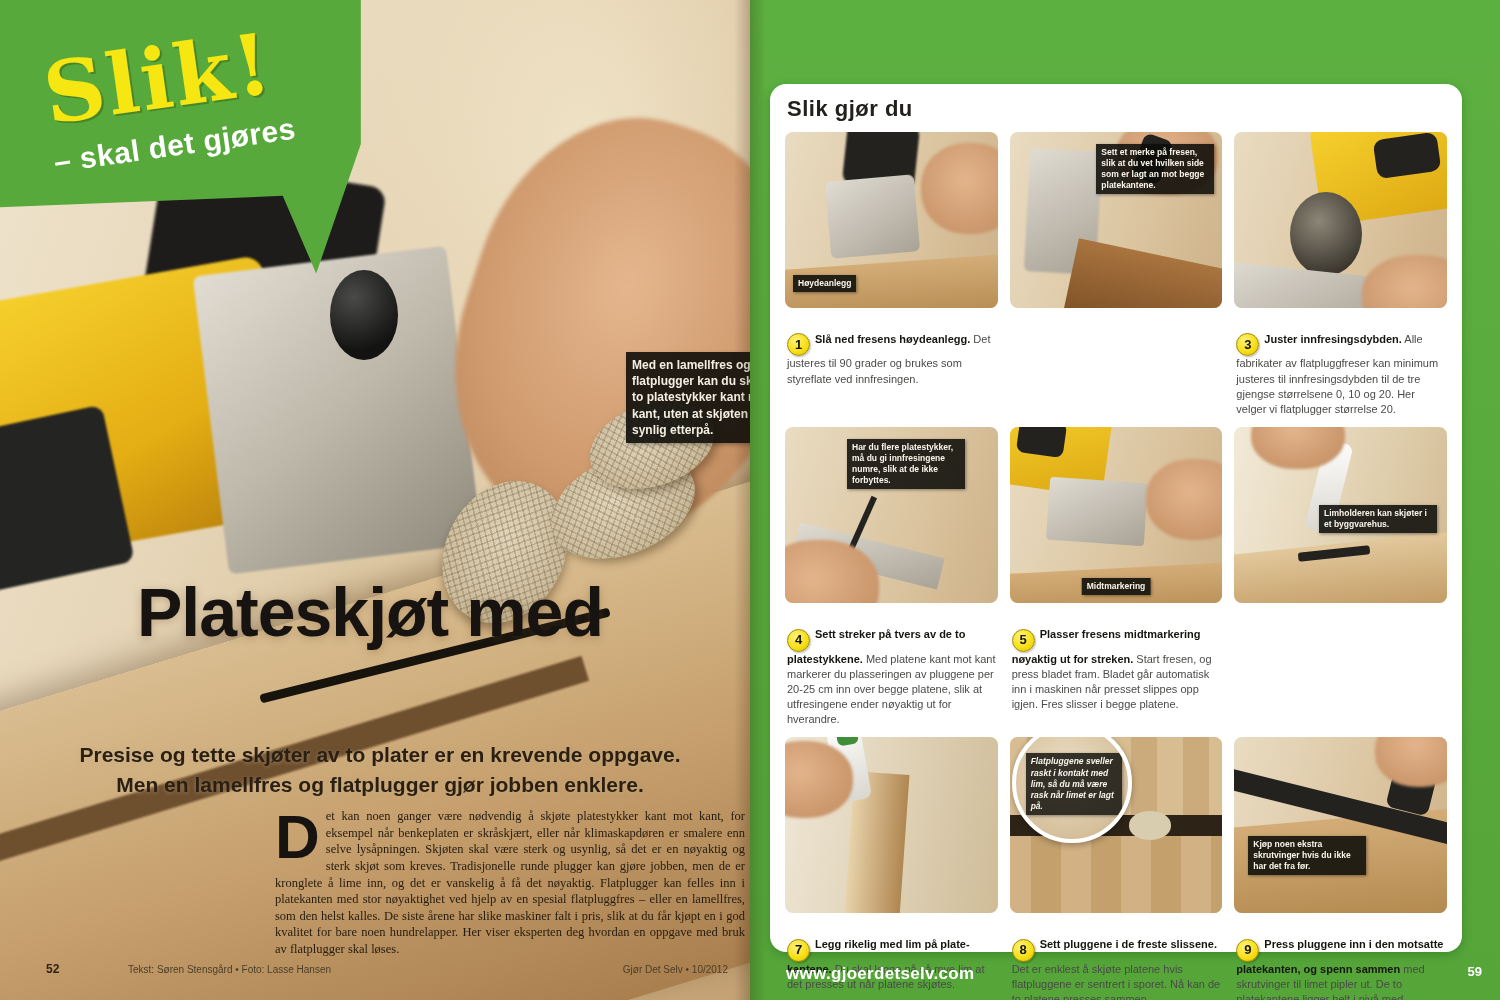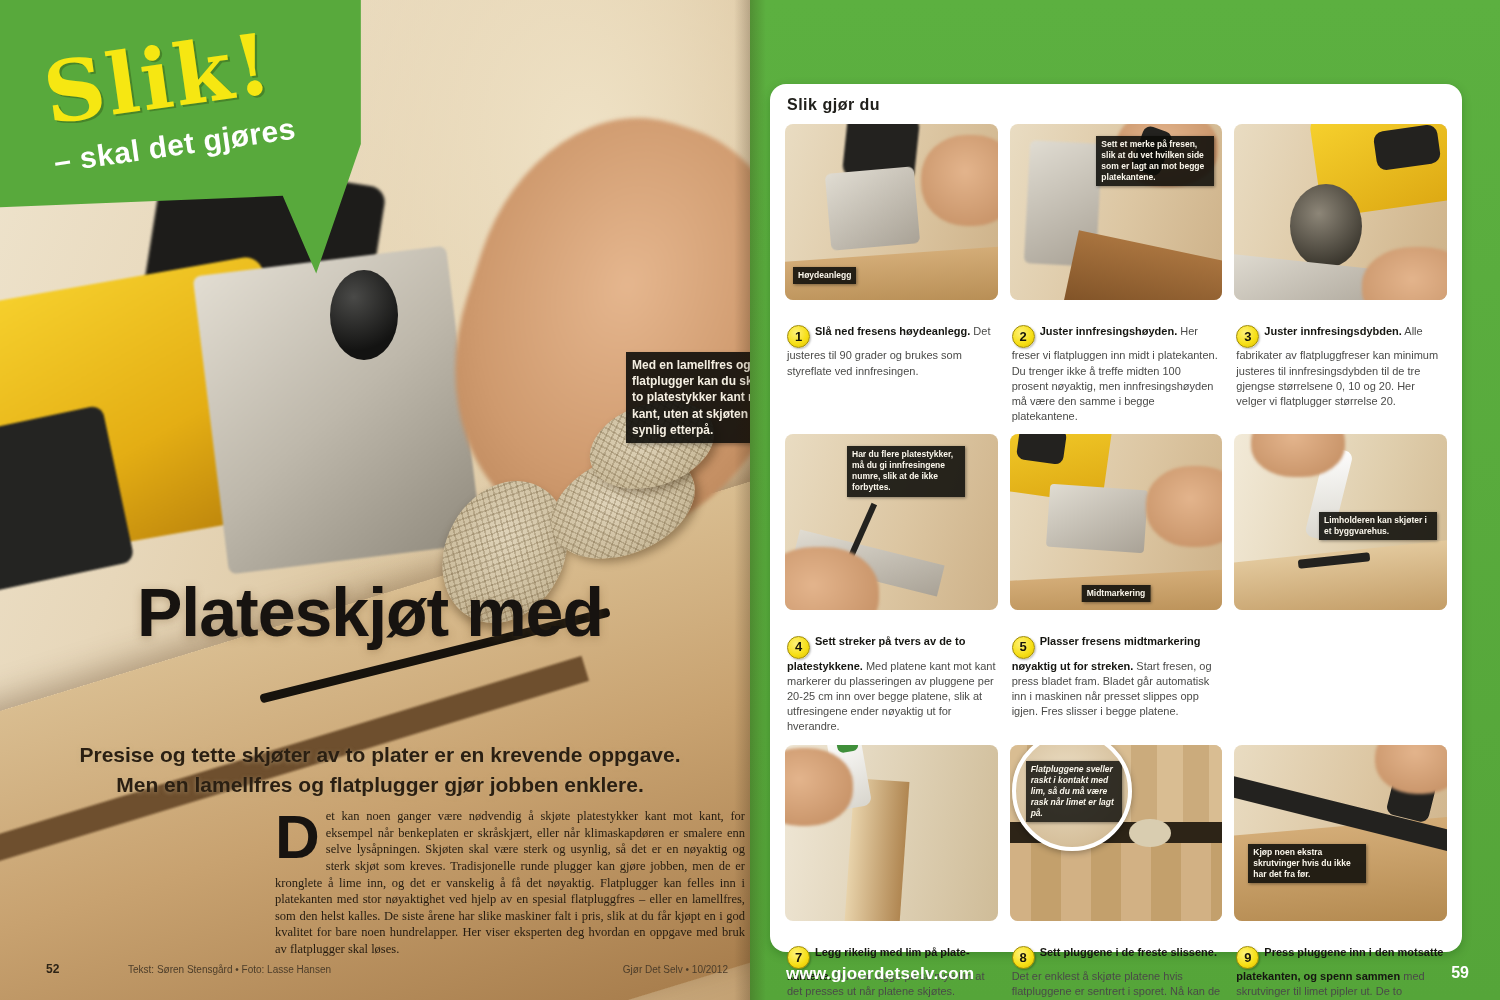"Slik gjør du" .panel-title { font-size: 16px -> 22px }
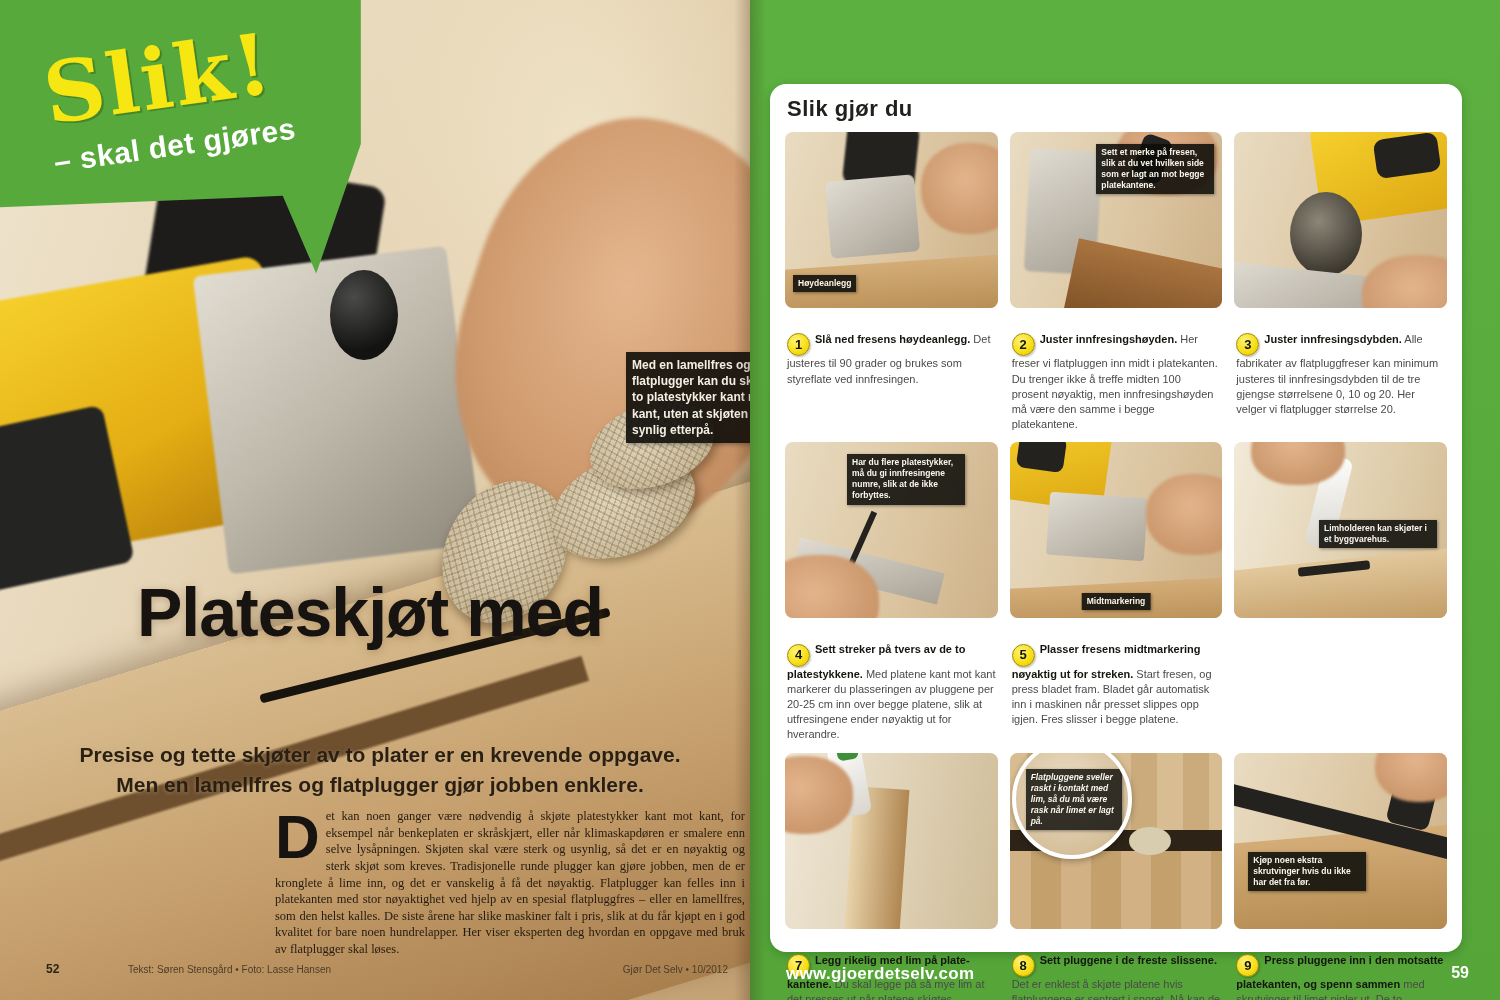"2 Juster innfresingshøyden. Her freser" p.cap { html: <p><span>2</span><strong>Juster innfresingshøyden.</strong> <span>Her freser vi flatpluggen inn midt i platekanten. Du trenger ikke å treffe midten 100 prosent nøyaktig, men innfresingshøyden må være den samme i begge platekantene.</span></p> -> none }
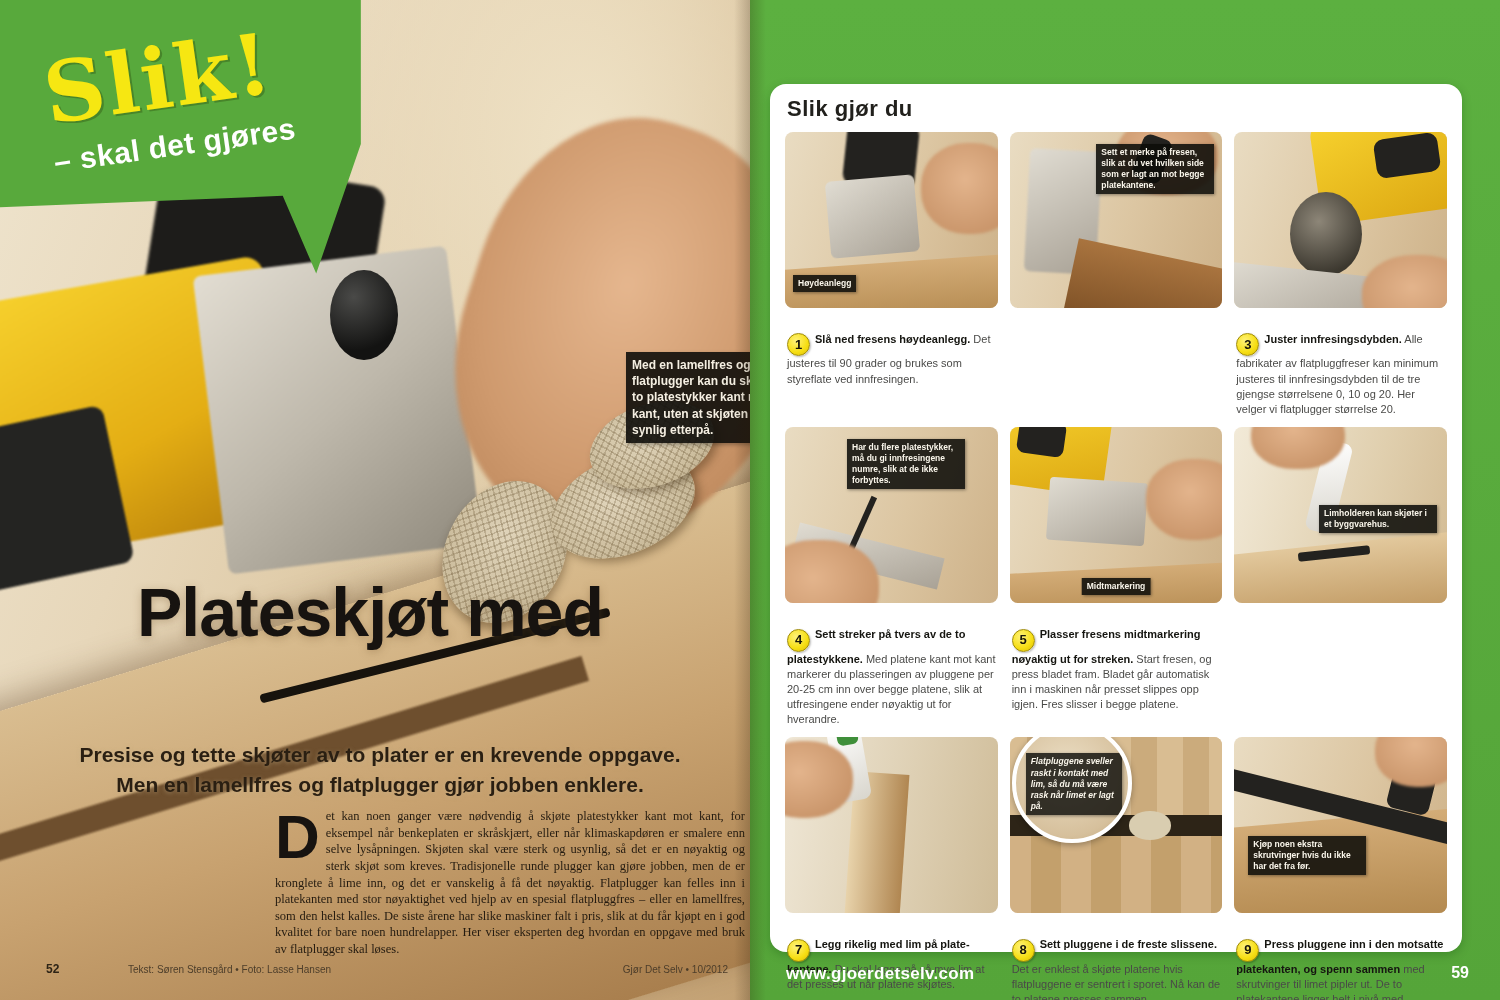"59" .rp-pagenum { font-size: 16px -> 13px; right: 31px -> 18px }
